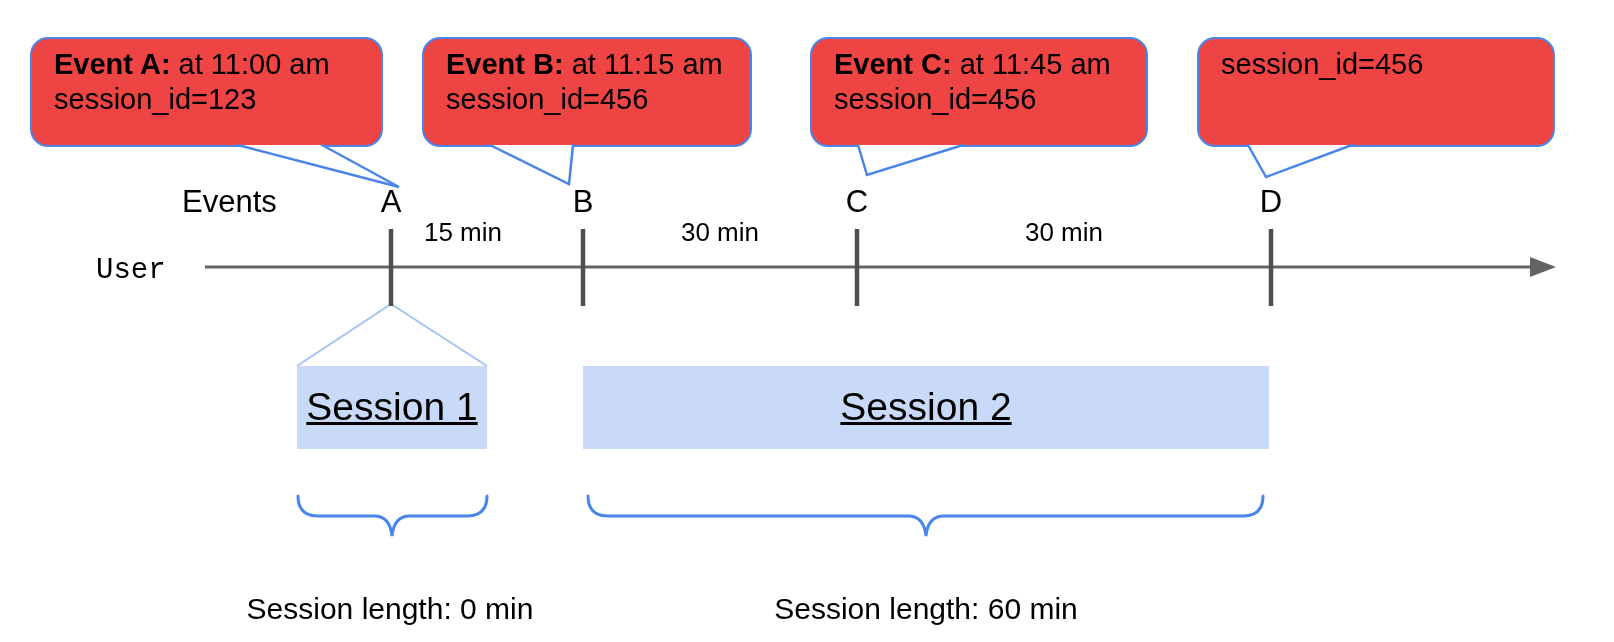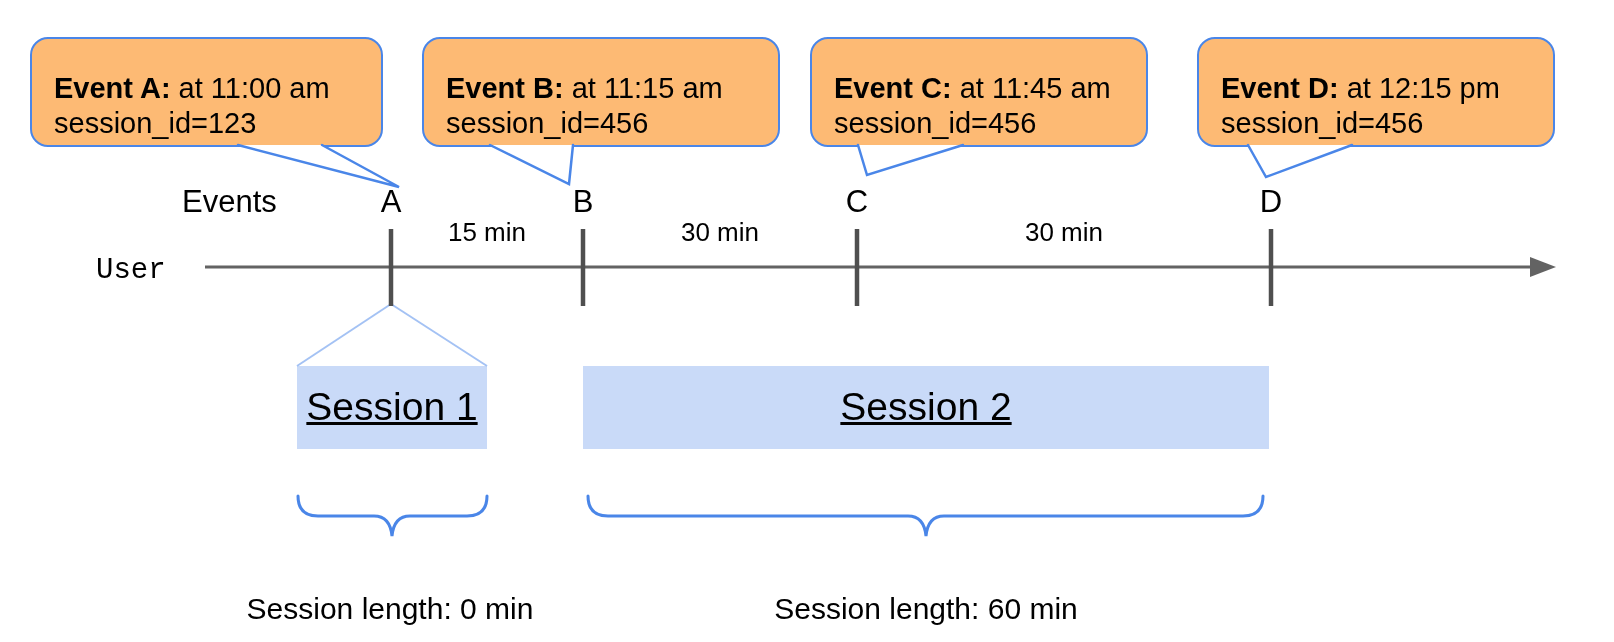"Event A: at 11:00 am" .callout { background: #fdba74 -> #ef4444; padding: 32px 0 0 22px -> 8px 0 0 22px }
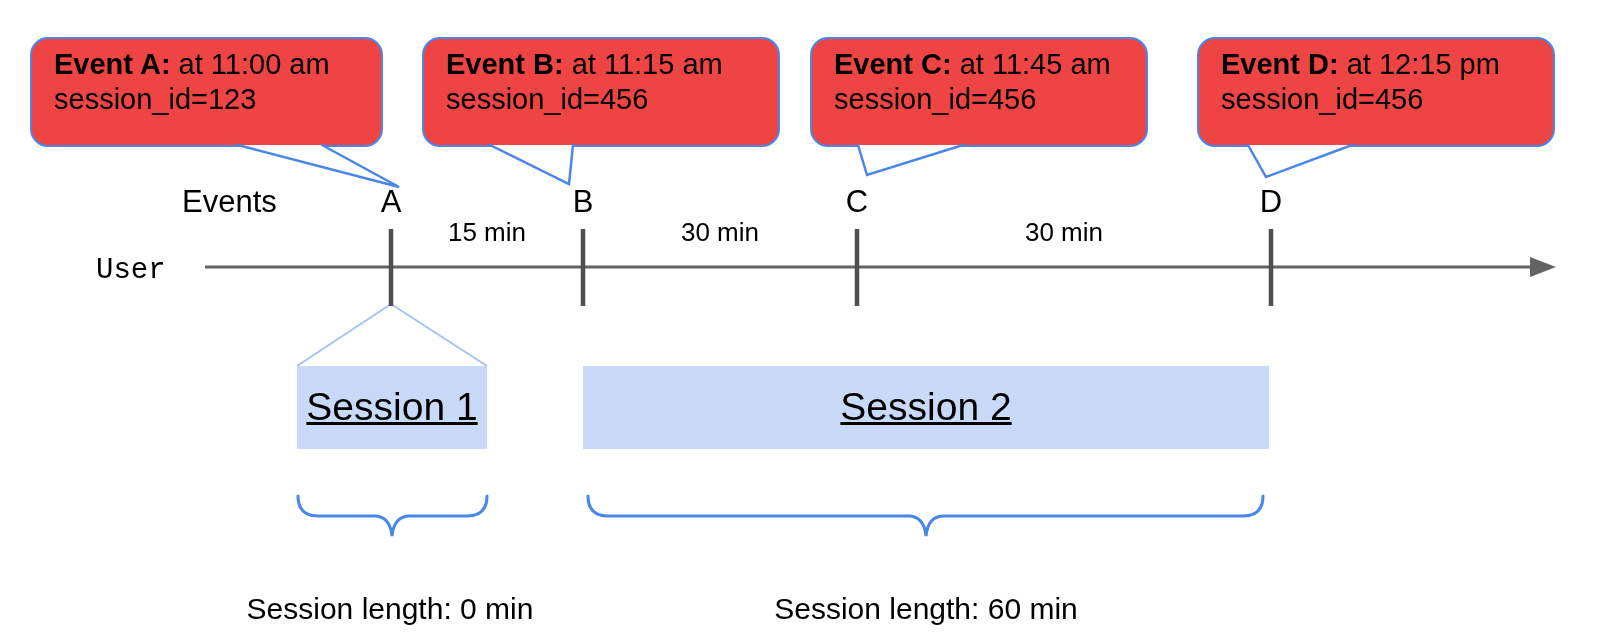"Event B: at 11:15 am" div.callout { width: 358px -> 330px }
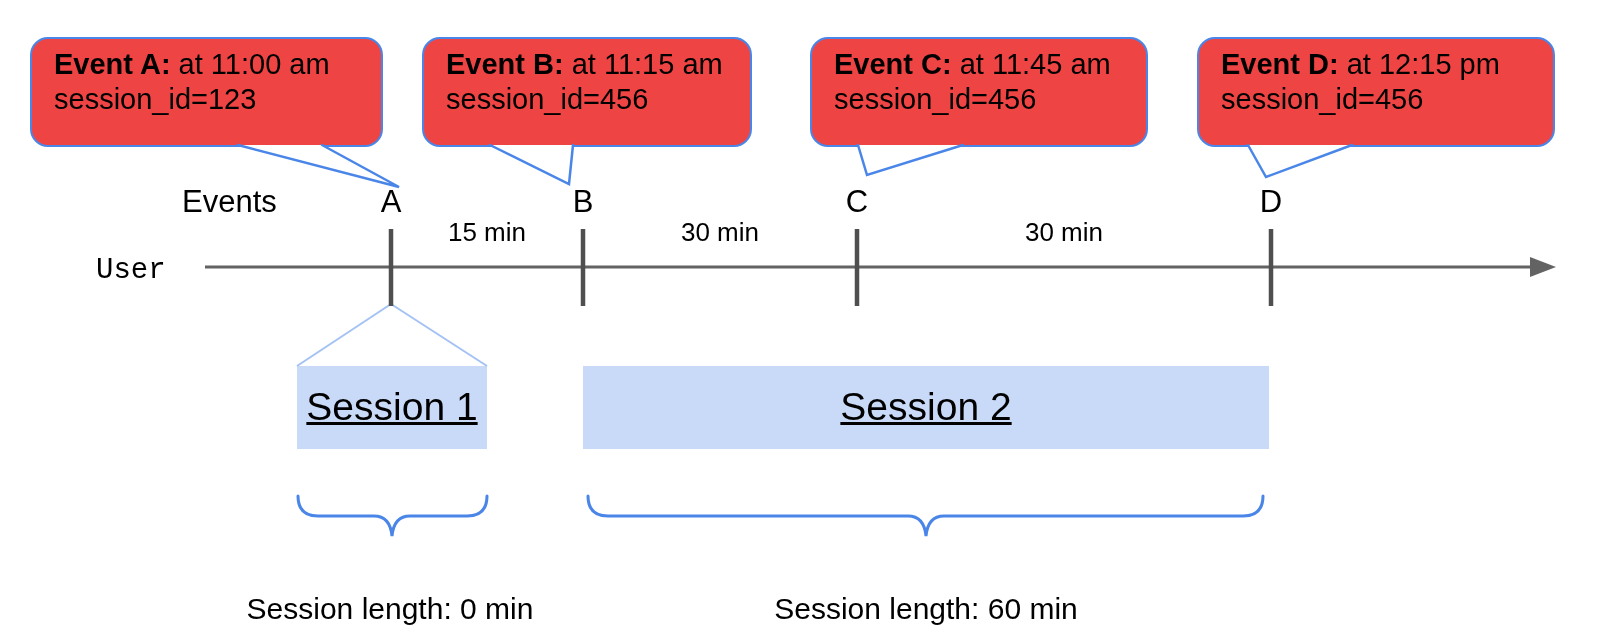"Event D: at 12:15 pm" div { html: <div><b>Event D:</b><span> at 12:15 pm</span></div> -> none }
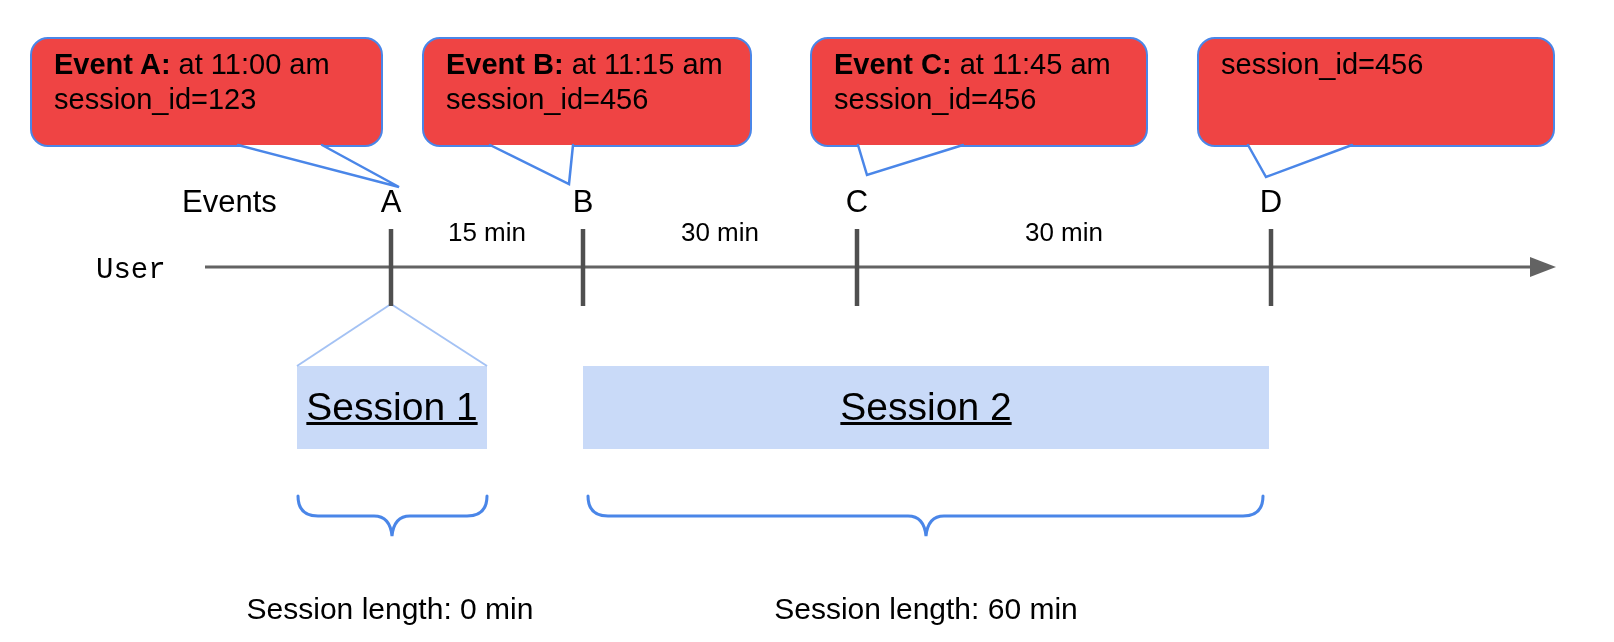"15 min" div.lbl { left: 487px -> 463px }
